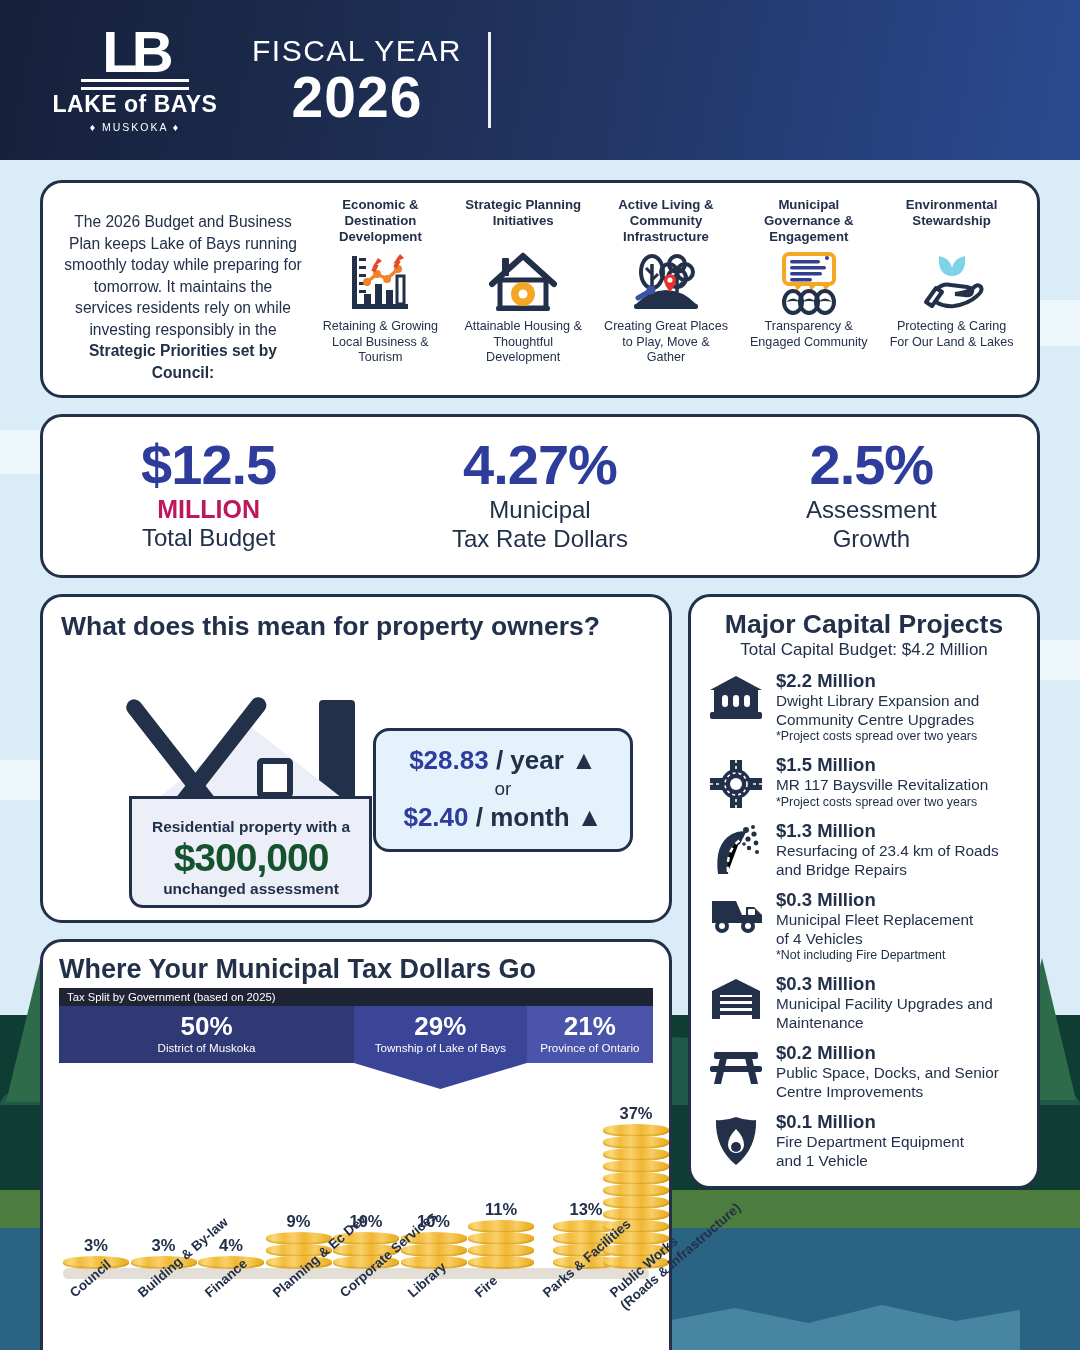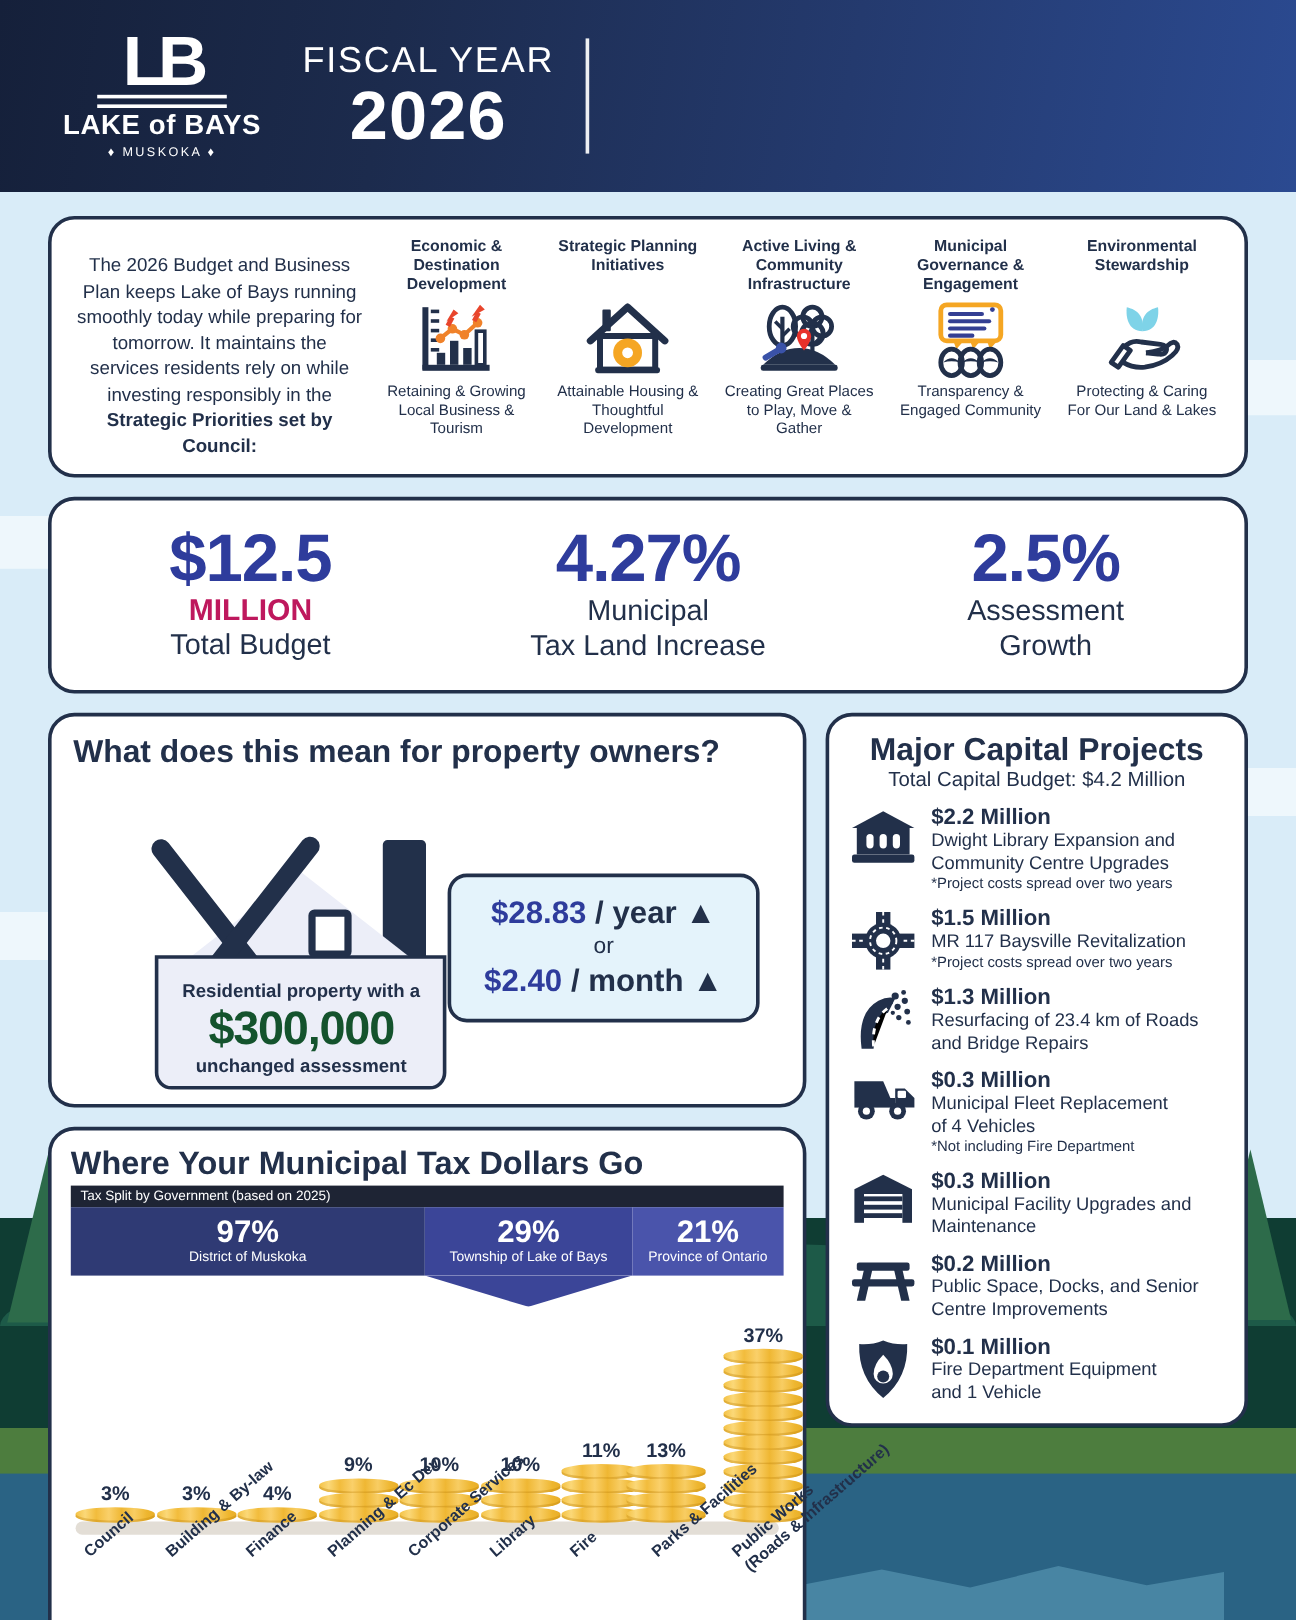"Tax Land Increase" div.stat-lab { text: Land Increase -> Rate Dollars }
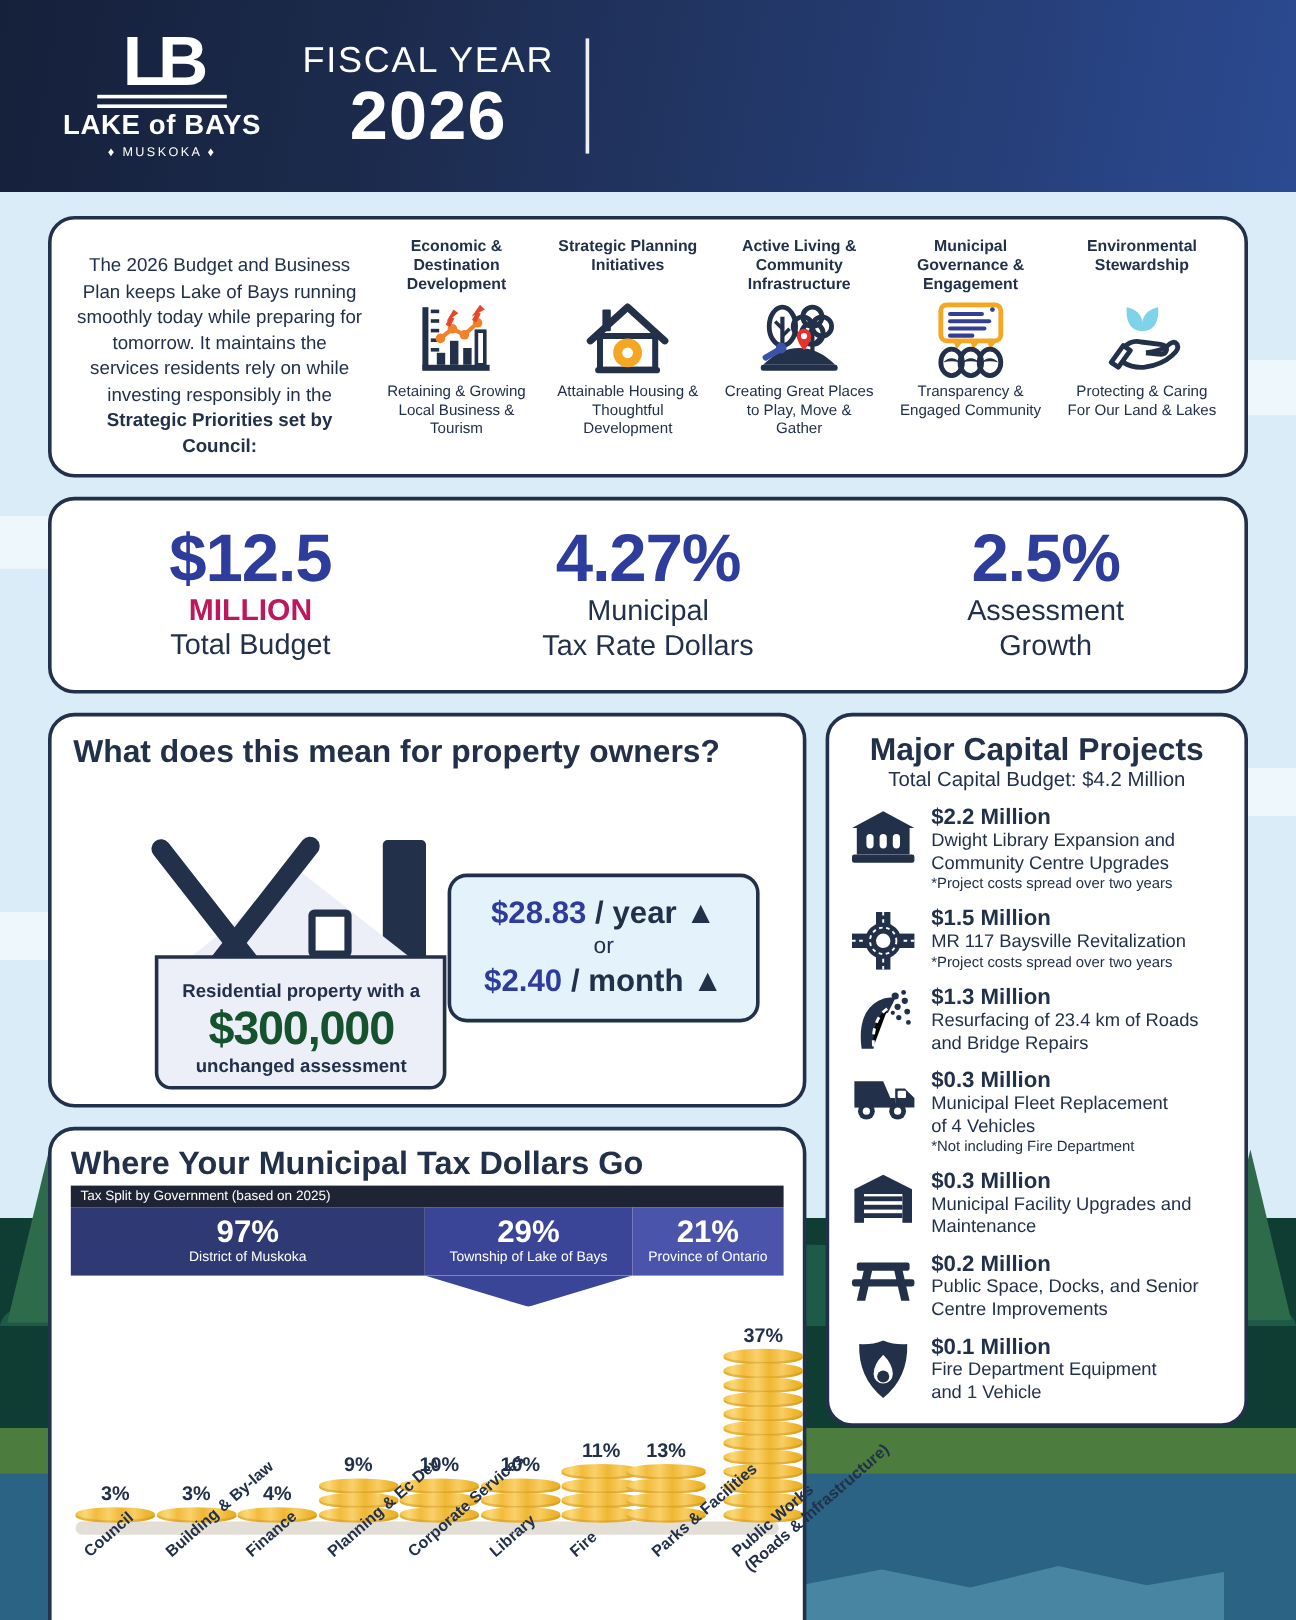"97%" div.split-pct { text: 97% -> 50% }
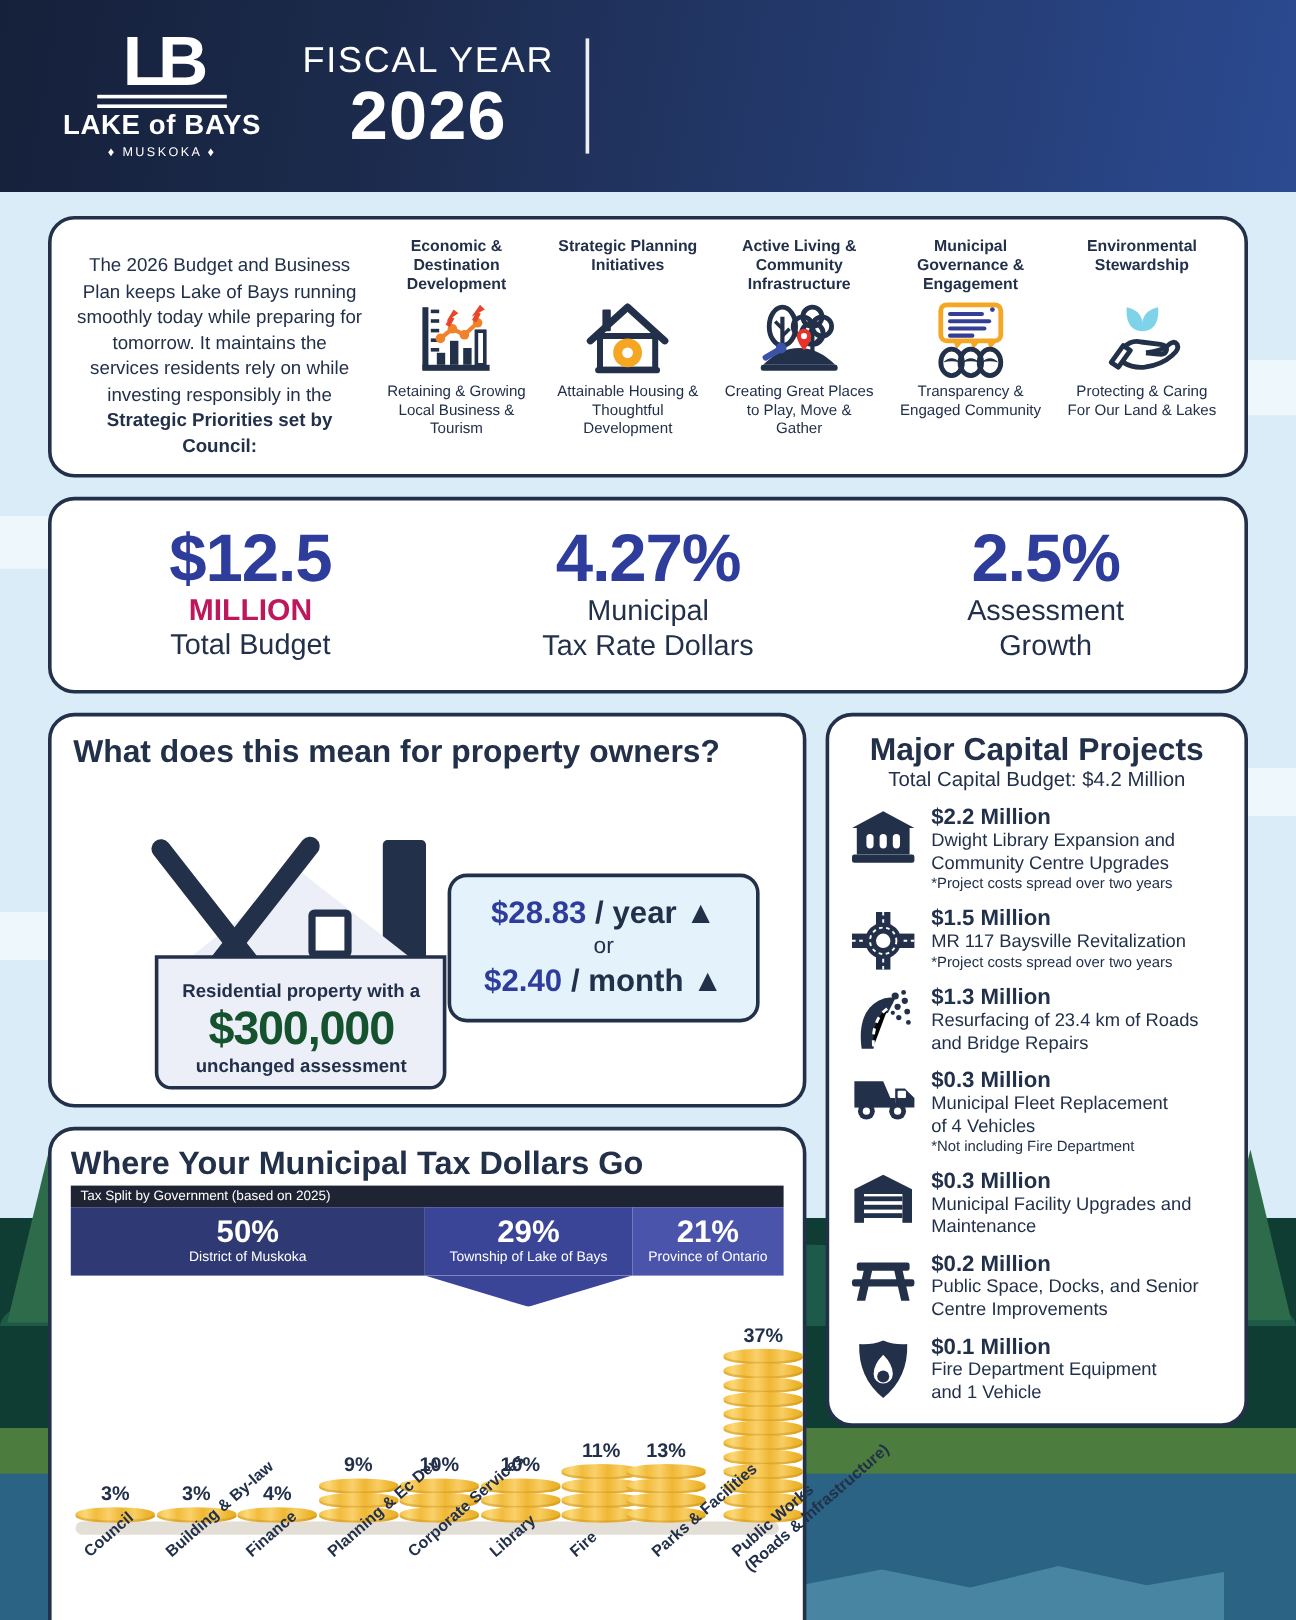"13%" div.bar-col { left: 463px -> 494px }
